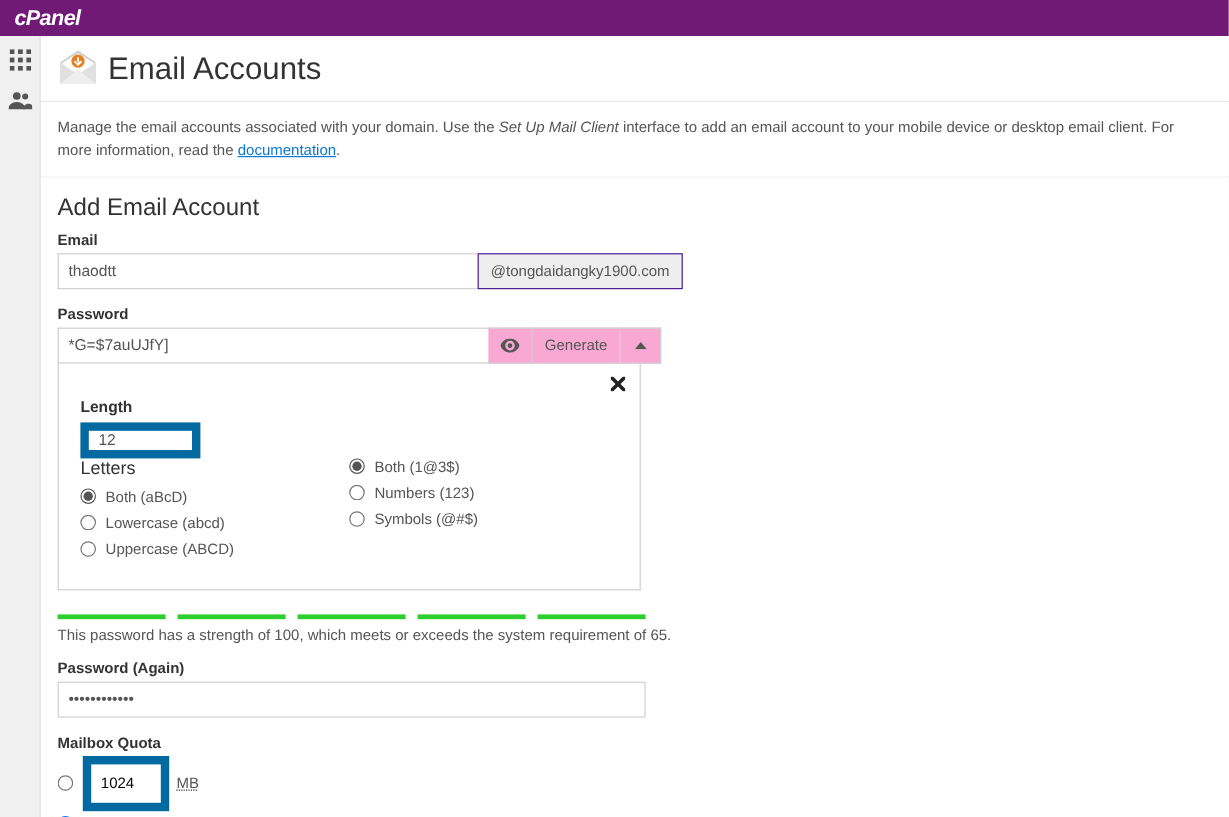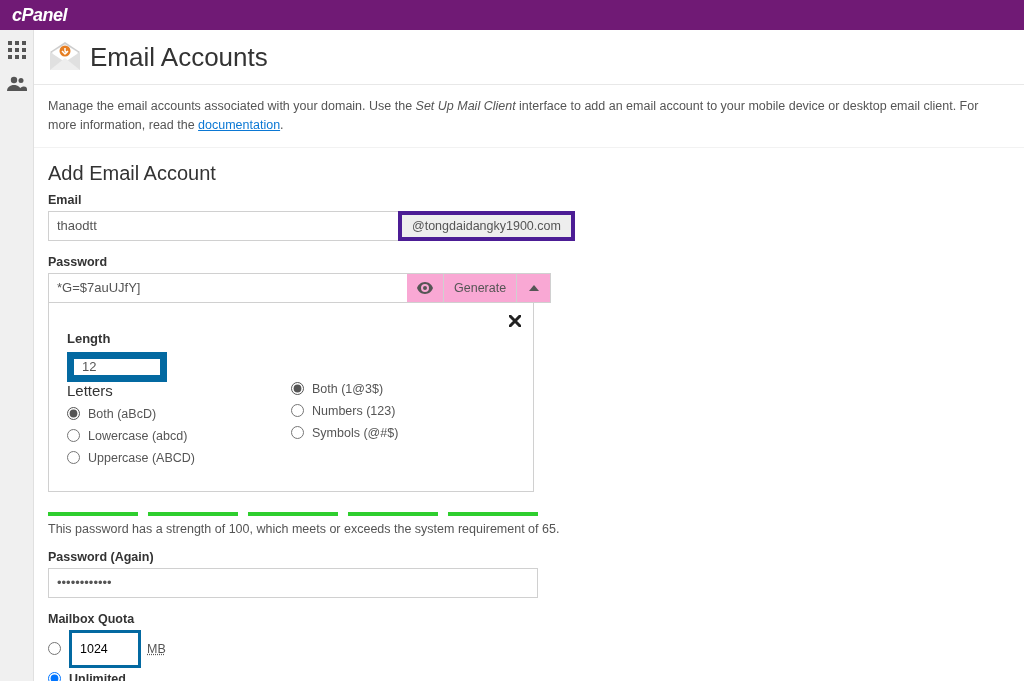"@tongdaidangky1900.com" .domain-badge { border: 4px solid #4c1d95 -> 1px solid #4c1d95 }
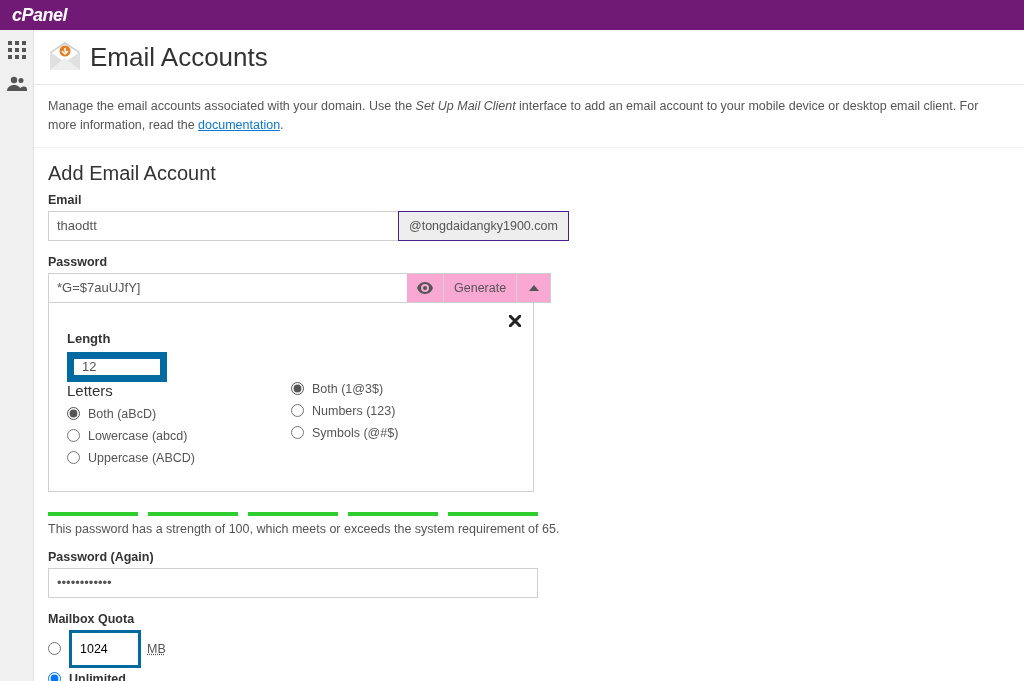"1024" .quota-input { border: 3px solid #0369a1 -> 7px solid #0369a1 }
